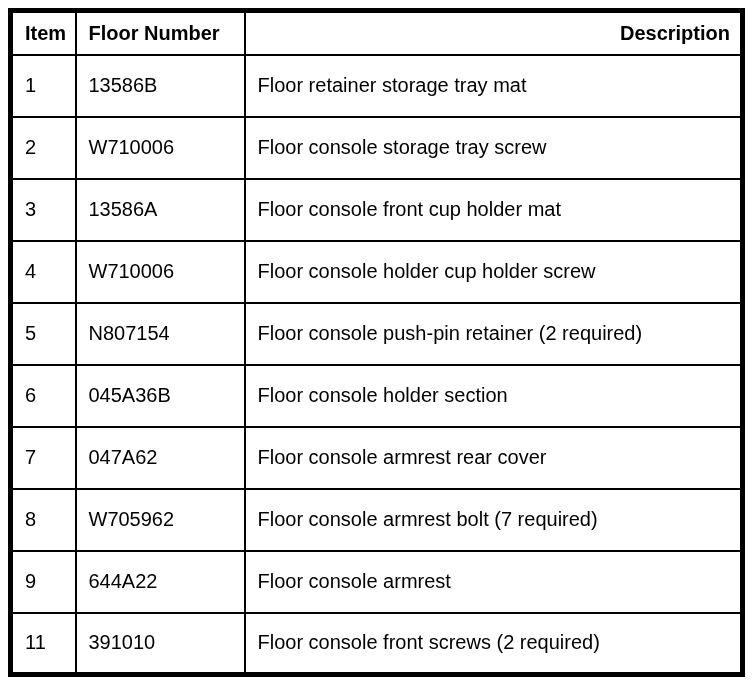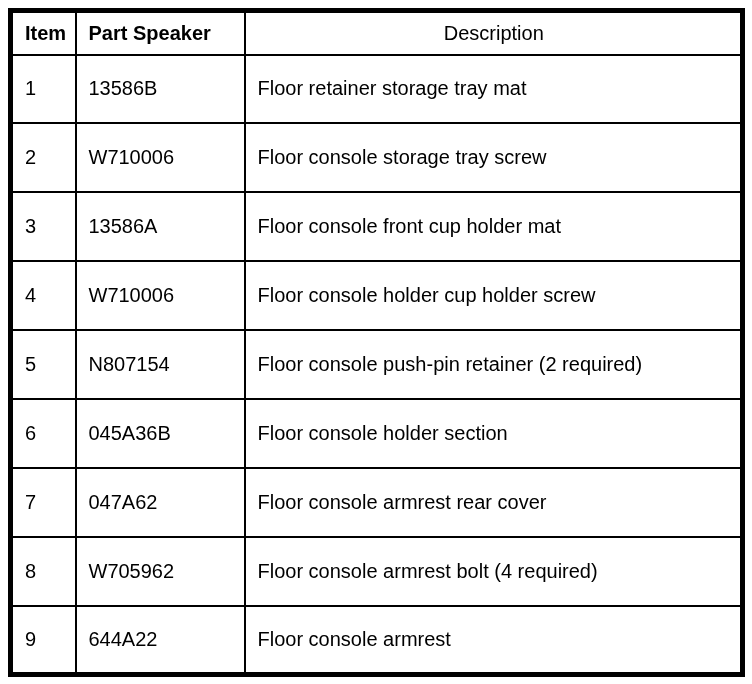"Part Speaker" th.col-part { text: Part Speaker -> Floor Number }
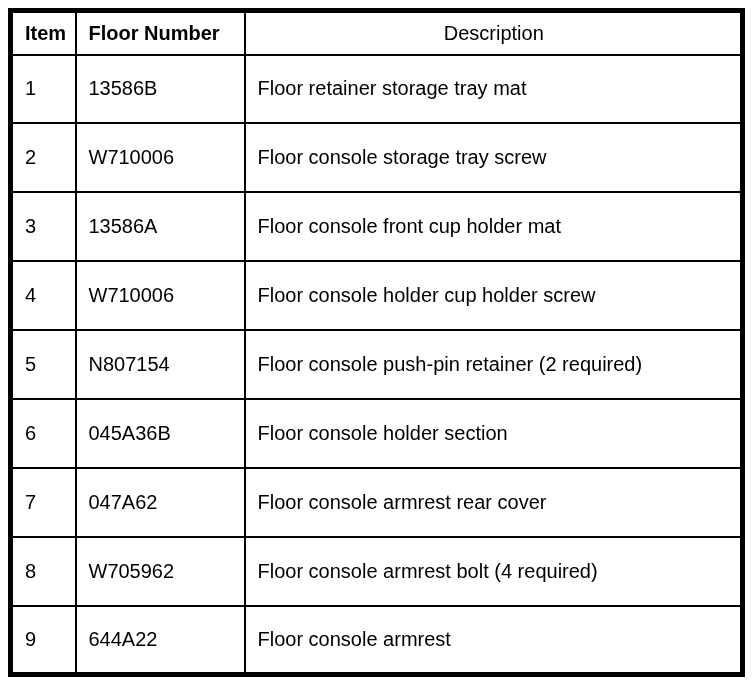"Description" th.col-desc { font-weight: normal -> bold; text-align: center -> right }
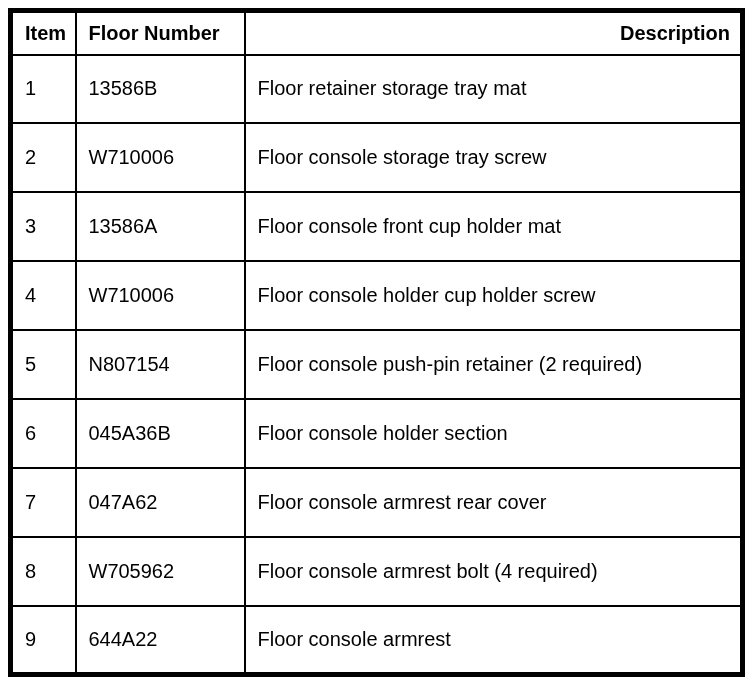"Floor console armrest bolt (4" td { text: 4 -> 7 }
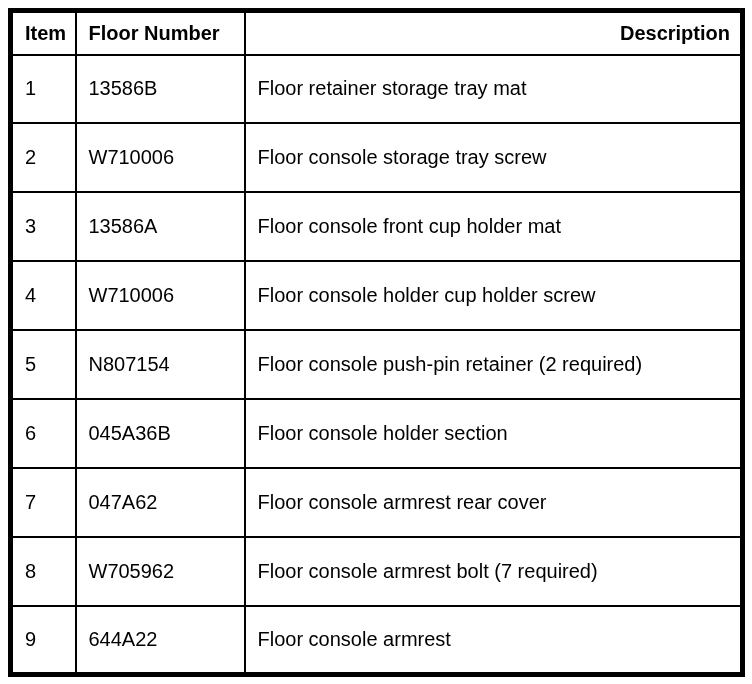"11" tr { html: none -> <tr> <td>11</td> <td>391010</td> <td>Floor console front screws (2 required)</td> </tr> }
